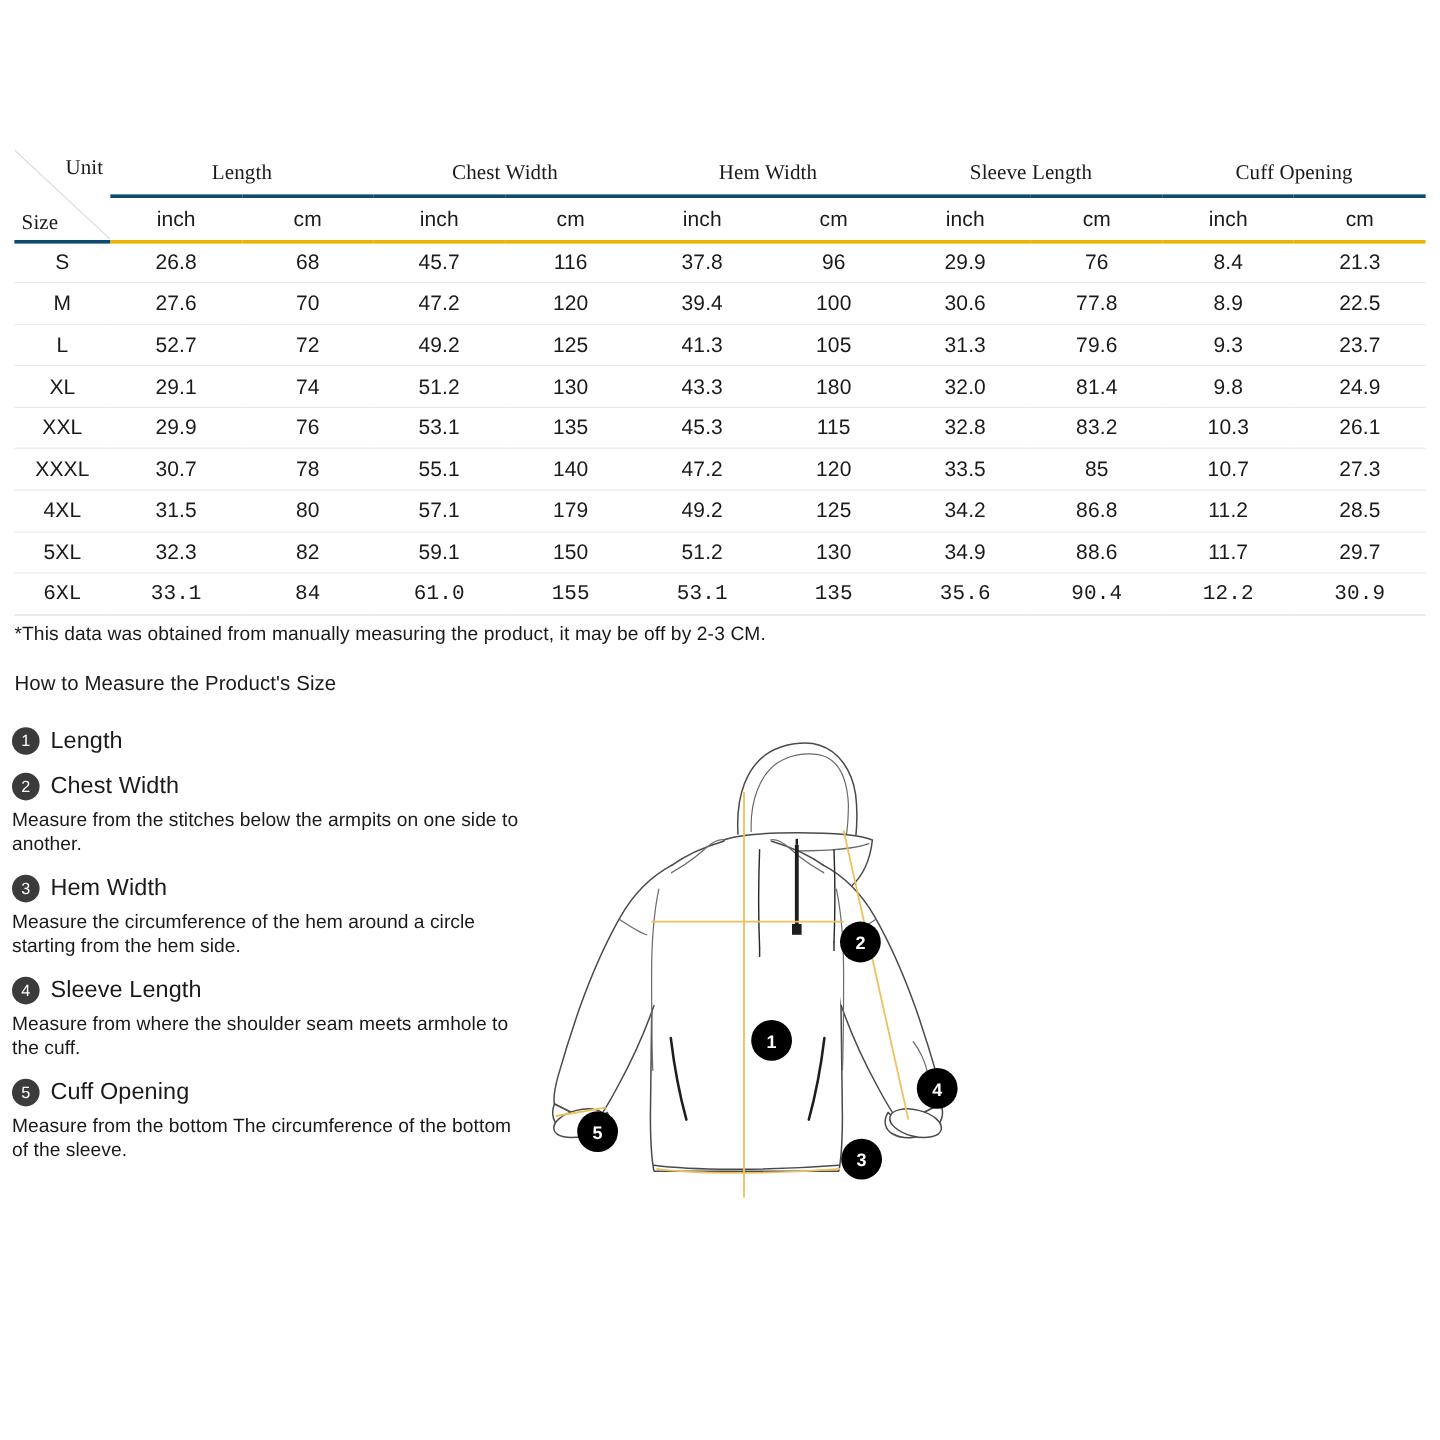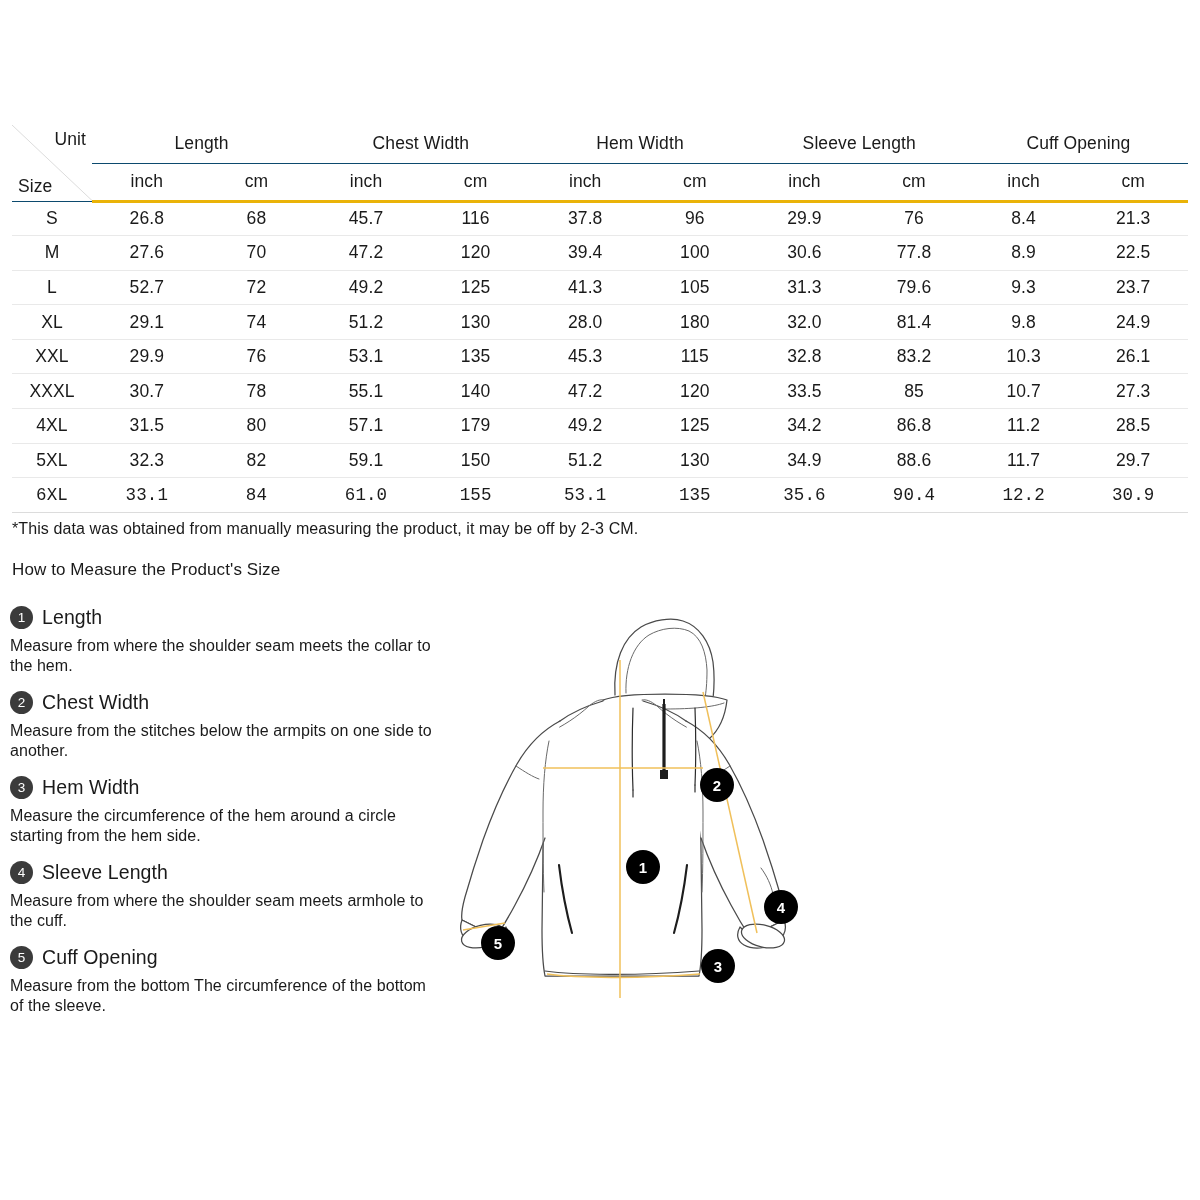"Unit" tr.grp-row th { border-bottom: 1px solid #0c4a6e -> 3px solid #0c4a6e; font-family: none -> Liberation Serif, serif }
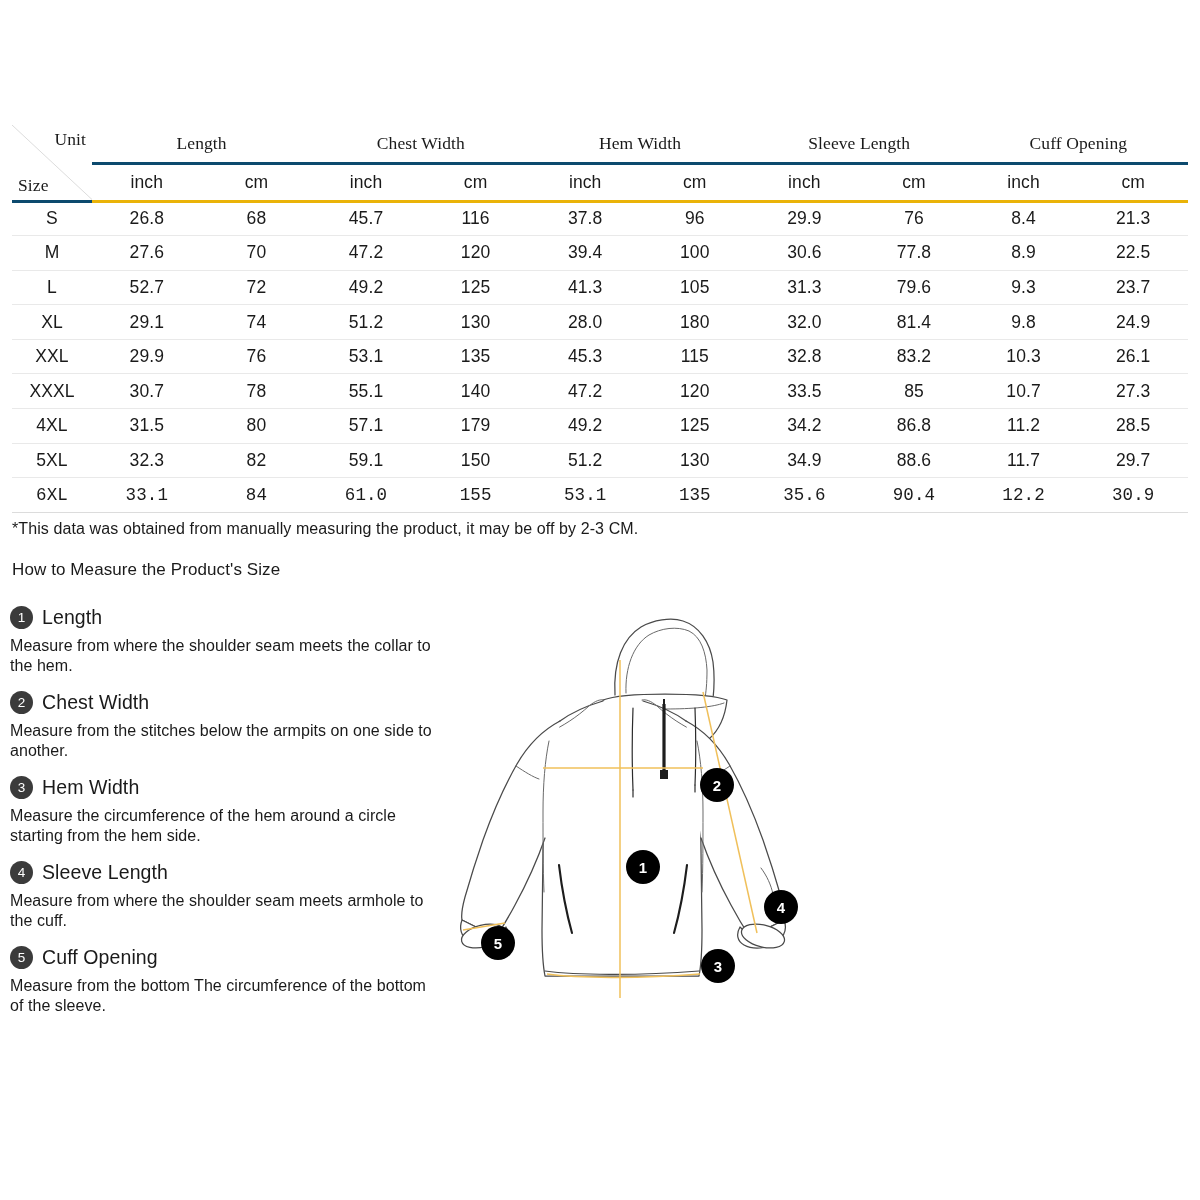"28.0" td { text: 28.0 -> 43.3 }
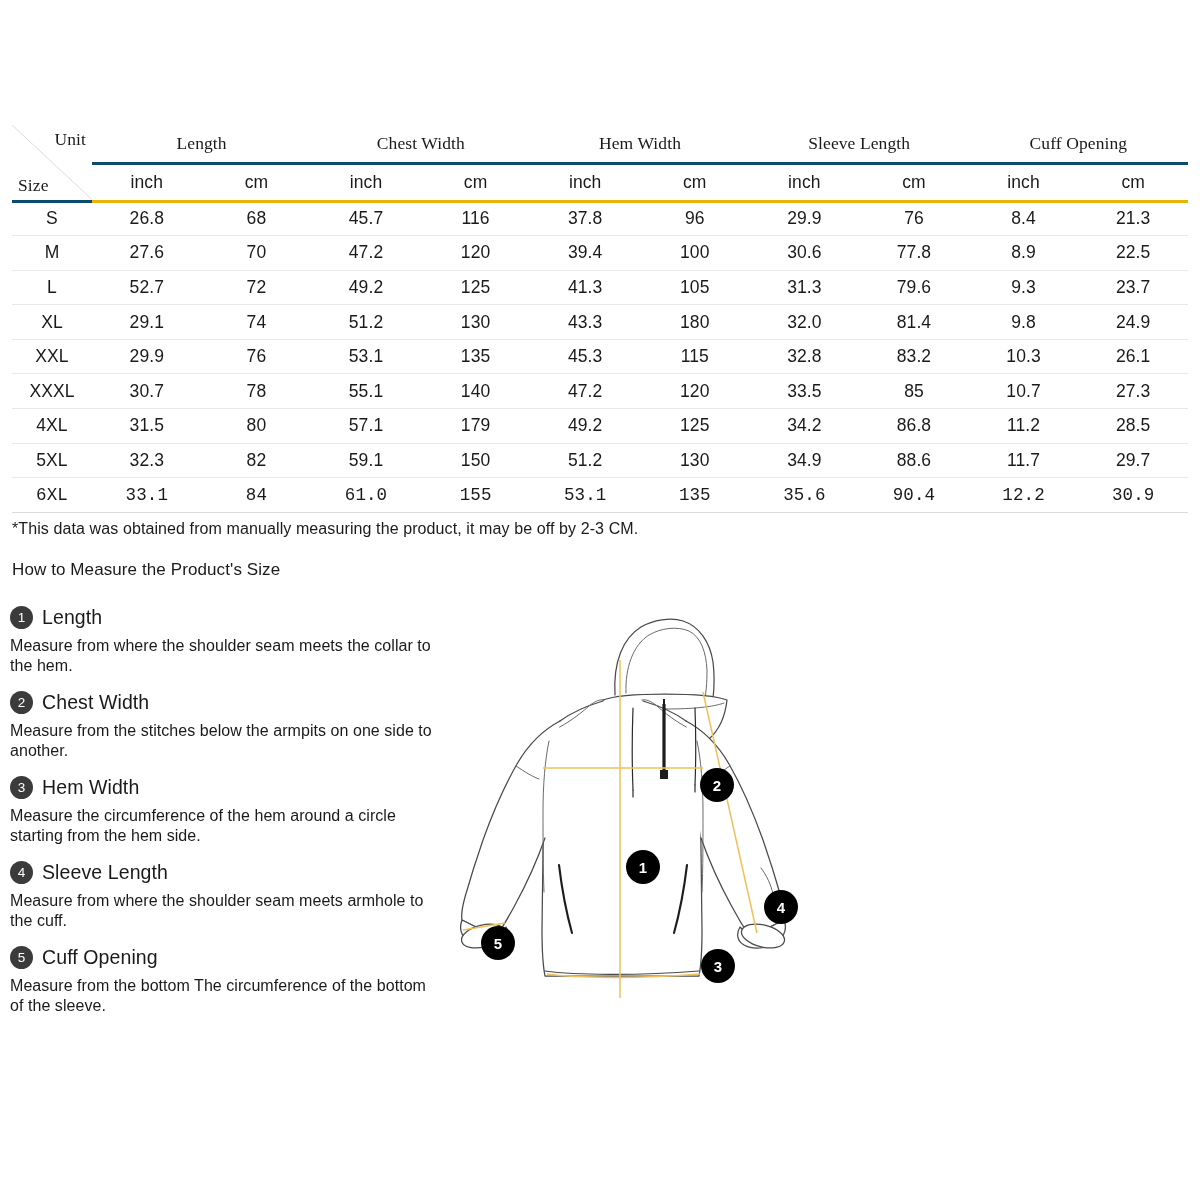"Measure from where the shoulder seam meets the" div.measure-desc { html: <div>Measure from where the shoulder seam meets the collar to the hem.</div> -> none }
